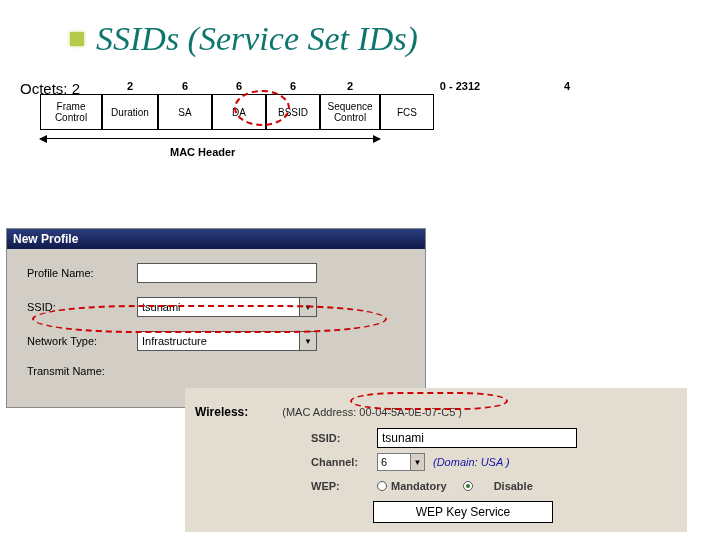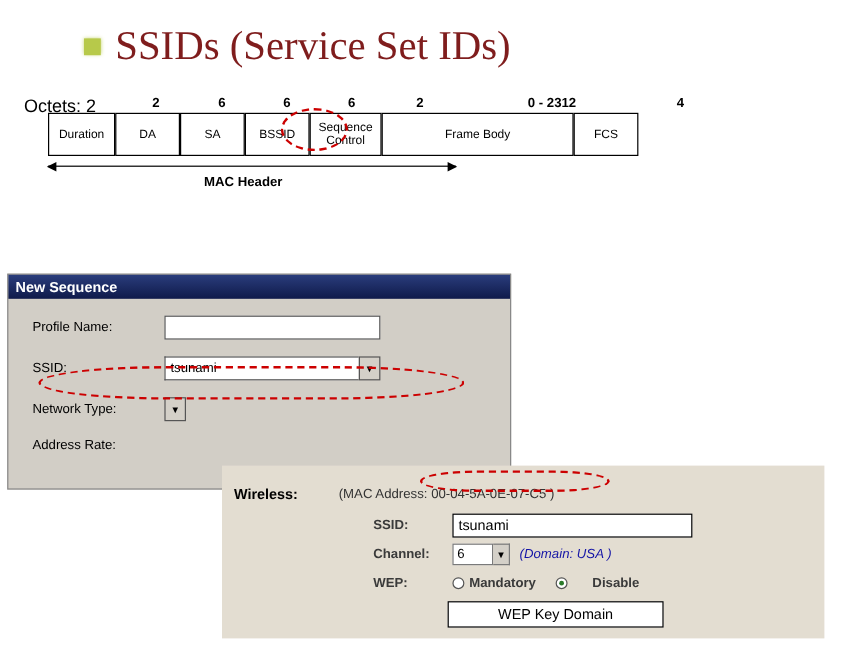"SSIDs (Service Set IDs)" .title { color: #7f1d1d -> #0f766e; font-style: none -> italic }
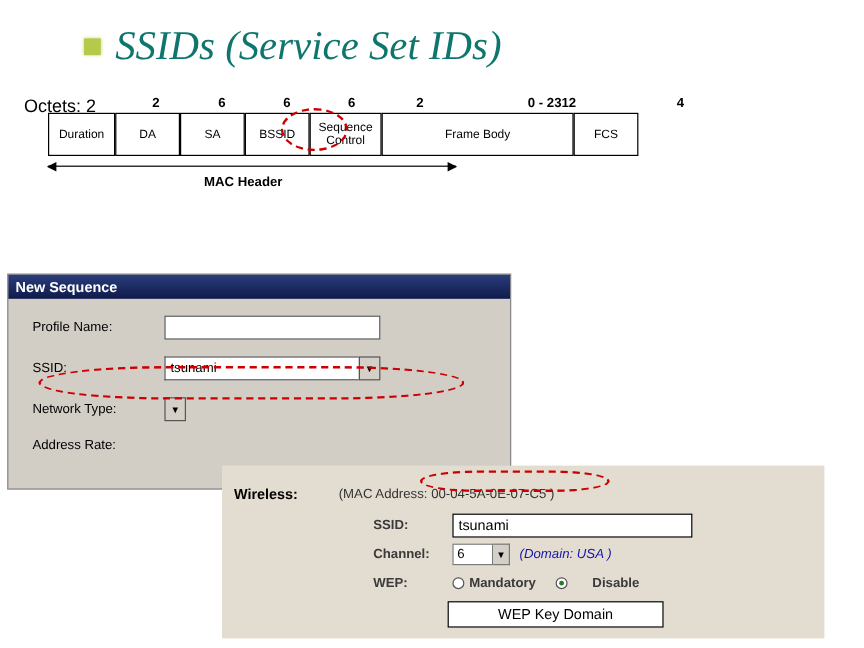"Frame Control" div.cell { html: none -> <div>Frame Control</div> }
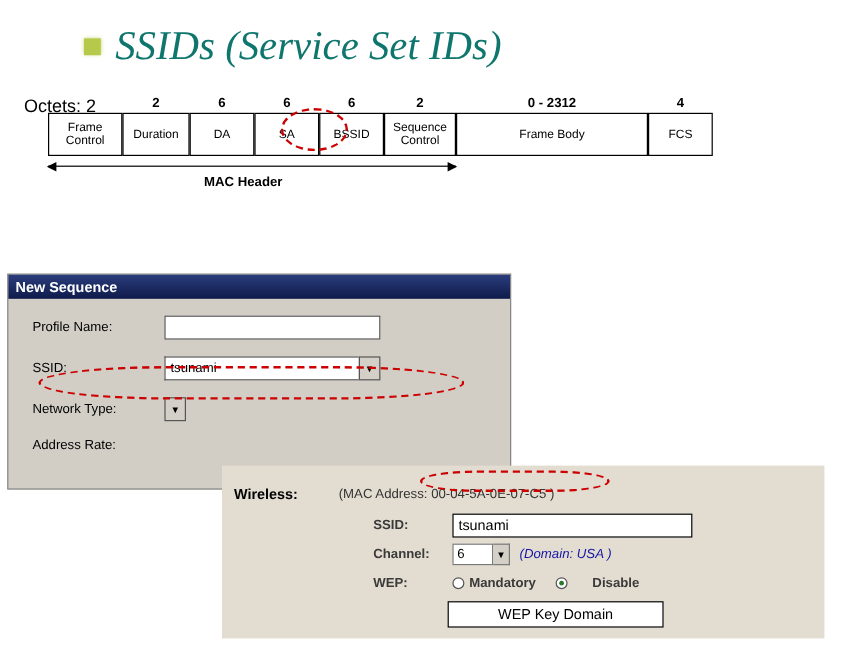"DA" div.cell { order: before "SA" -> after "SA" }
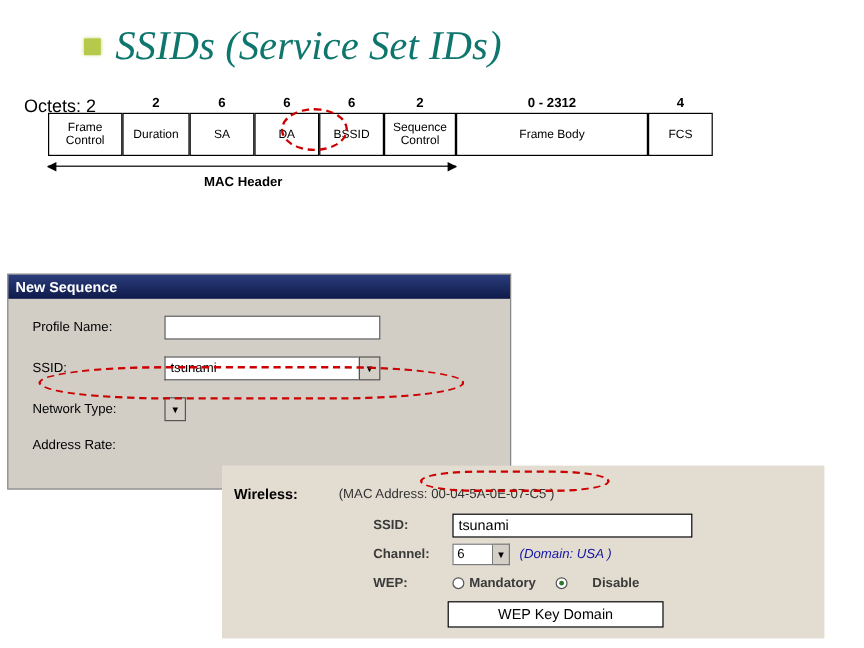"Frame Body" div.cell { html: <div>Frame Body</div> -> none }
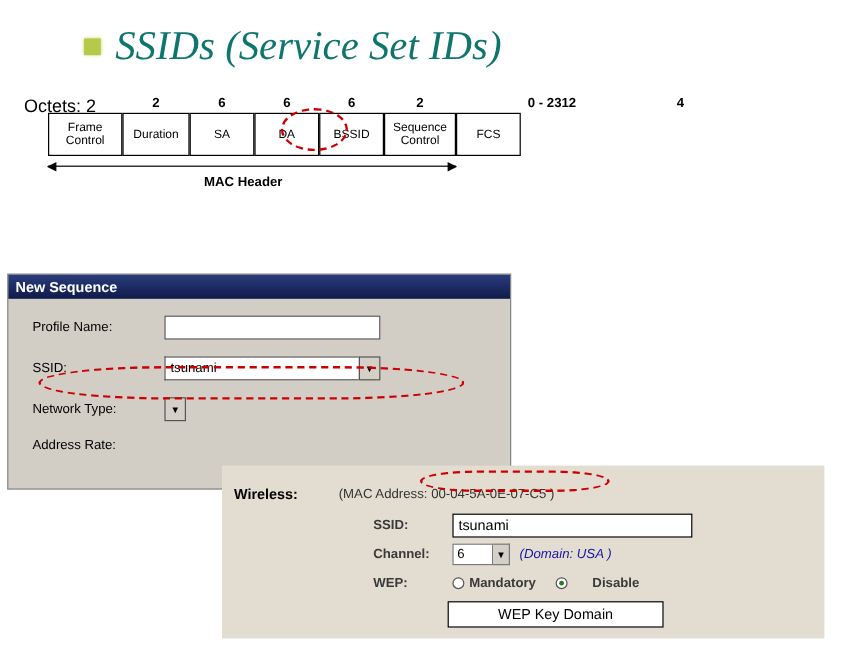"New Sequence" div.profile-title { text: Sequence -> Profile }
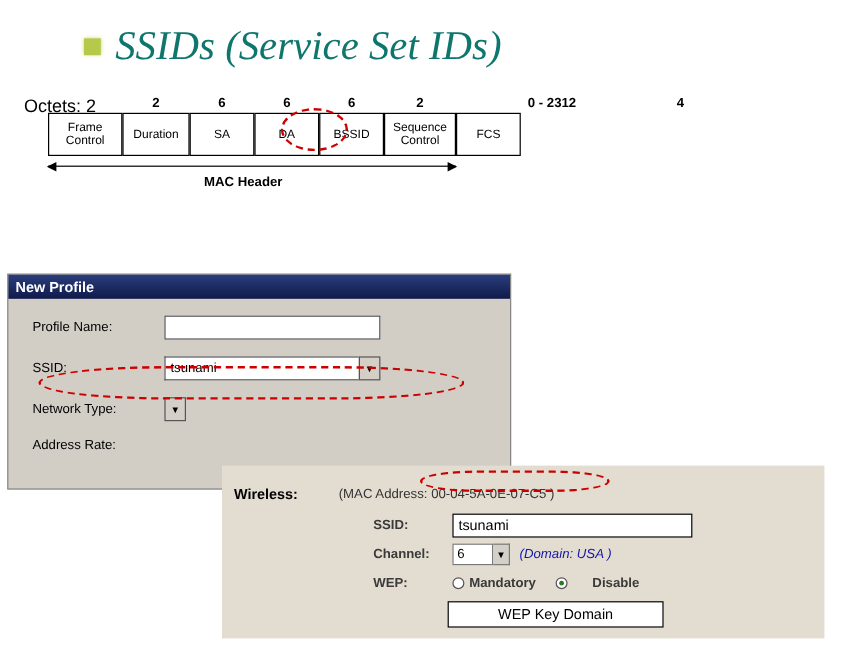"Infrastructure" input.combo-inp { html: none -> <input> }
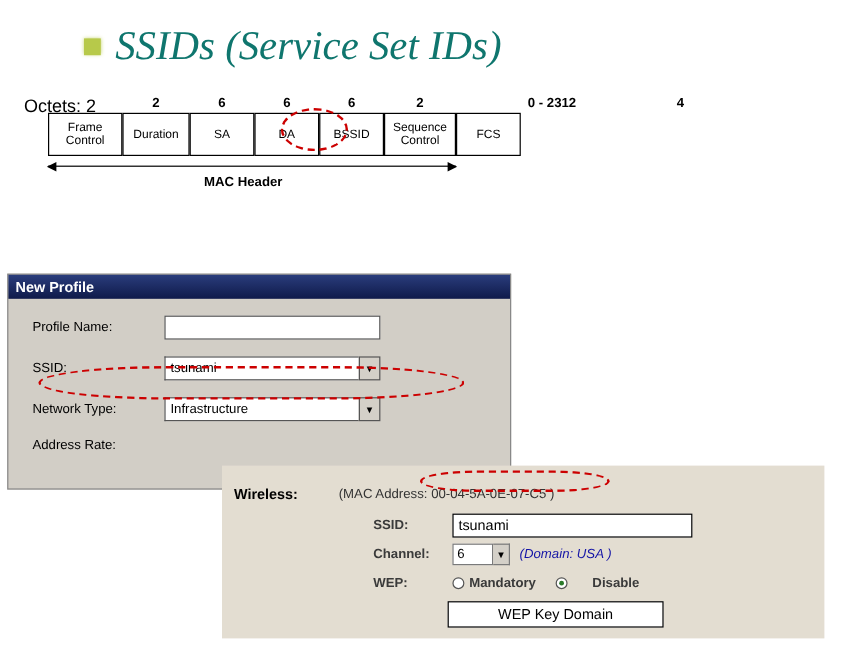"Address Rate:" div { text: Address Rate -> Transmit Name }
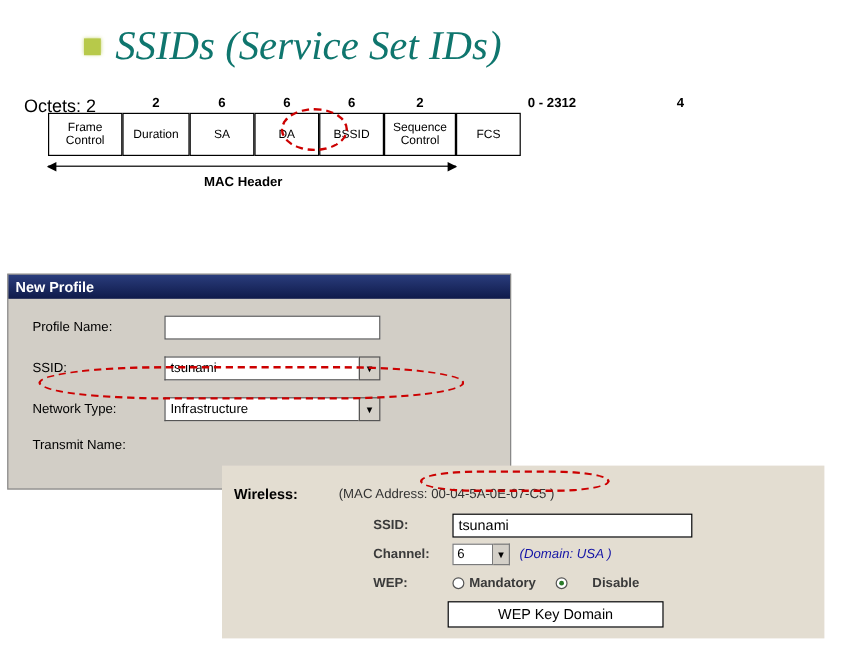"WEP Key Domain" div.wep-btn { text: Domain -> Service }
